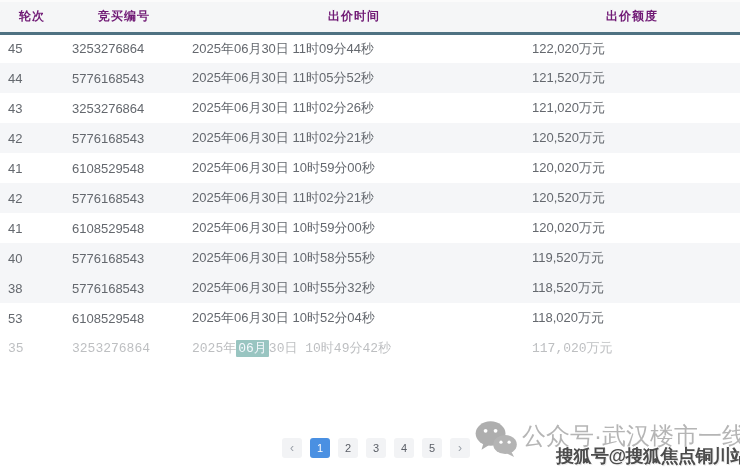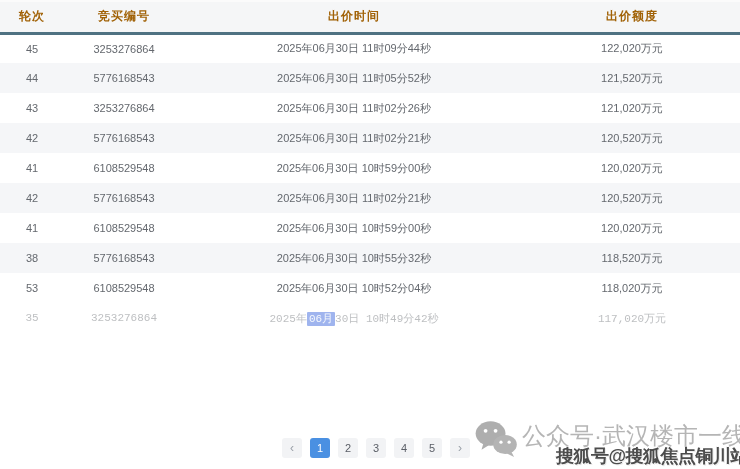"轮次" thead th { color: #a16207 -> #701a75 }
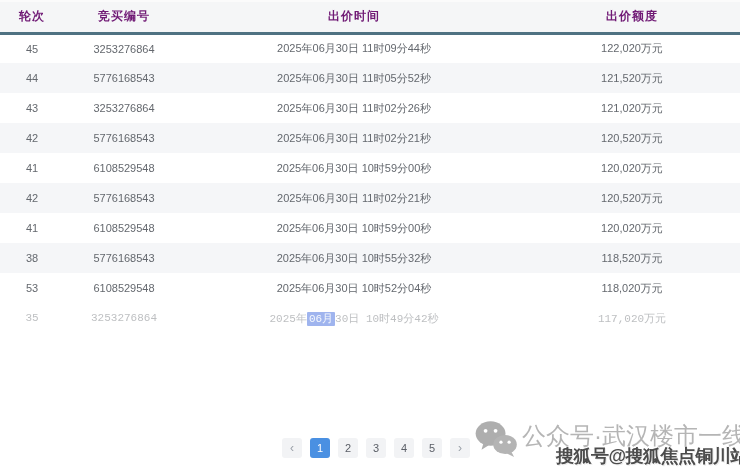"45" tbody td { font-size: 11px -> 13px; padding-left: none -> 8px; text-align: center -> none }
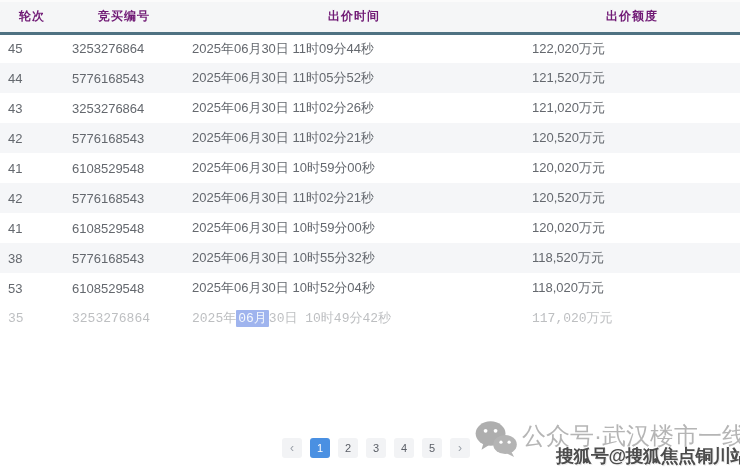"40" tr.striped { html: none -> <tr> <td>40</td> <td>5776168543</td> <td>2025年06月30日 10时58分55秒</td> <td>119,520万元</td> </tr> }
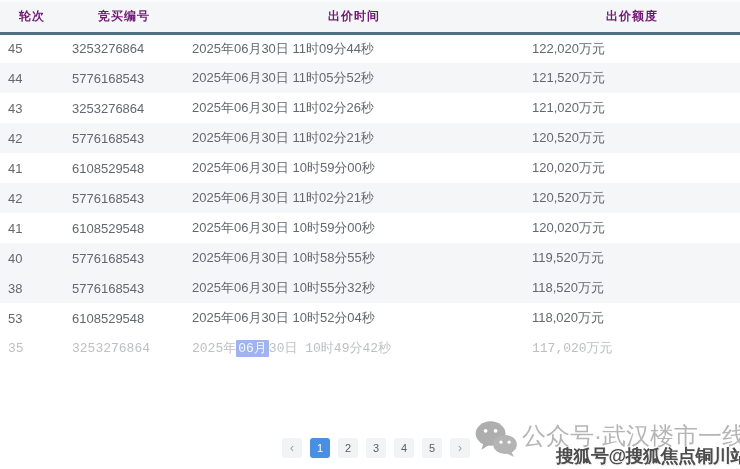"06月" .sel-highlight { background: #1d4ed8 -> #0f766e }
